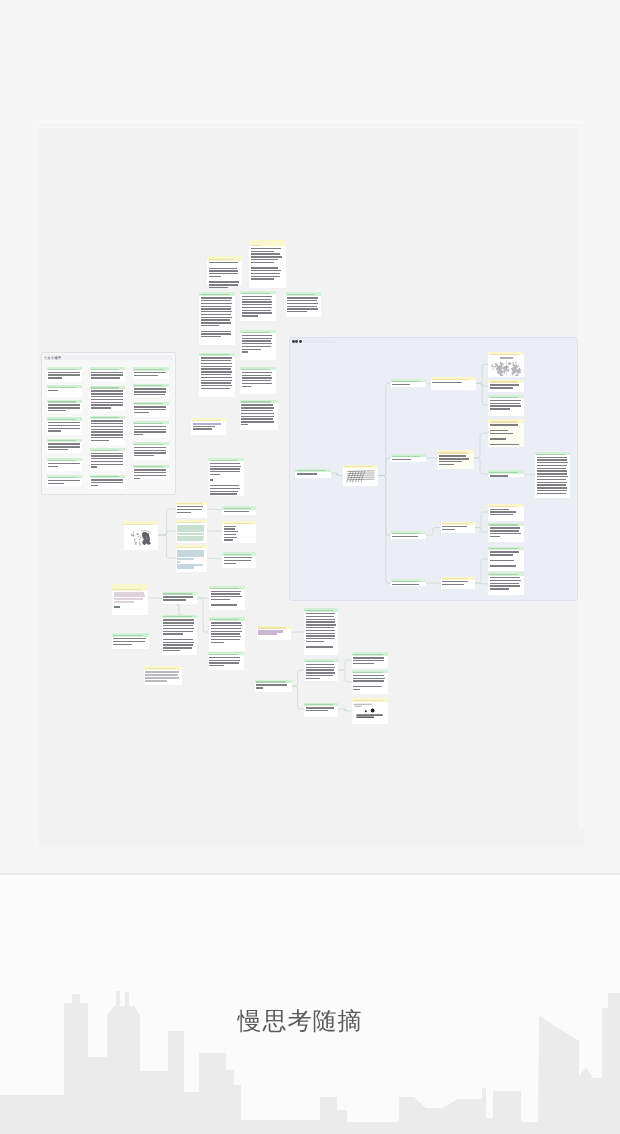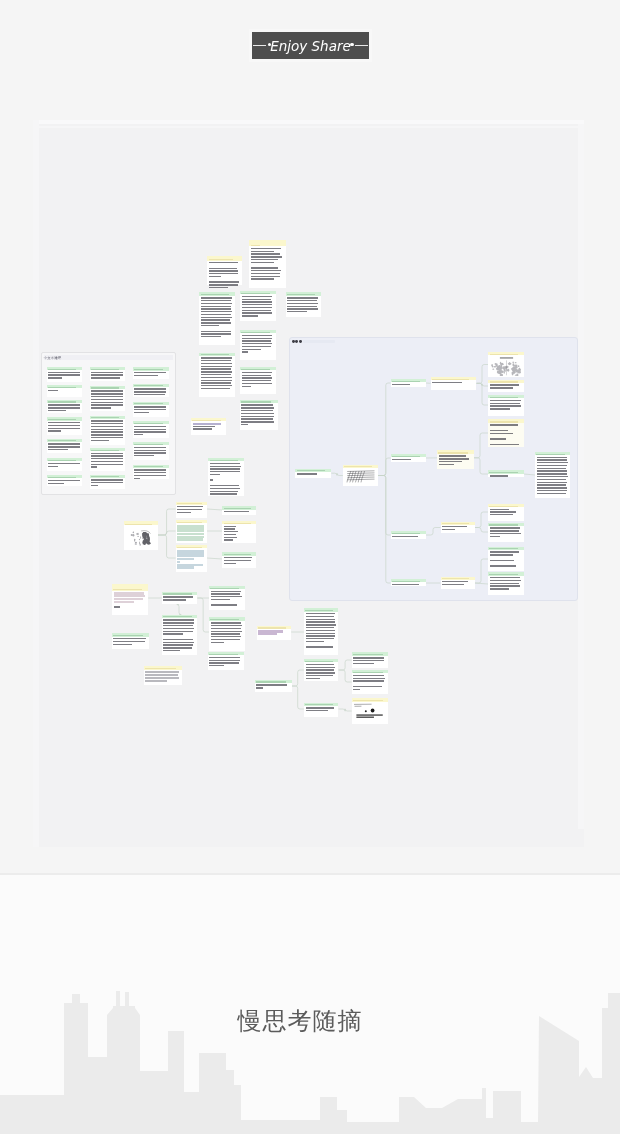"Enjoy Share" div.hdr { html: <div> <span></span> <span>Enjoy Share</span> <span></span> <span></span> <span></span> </div> -> none }
